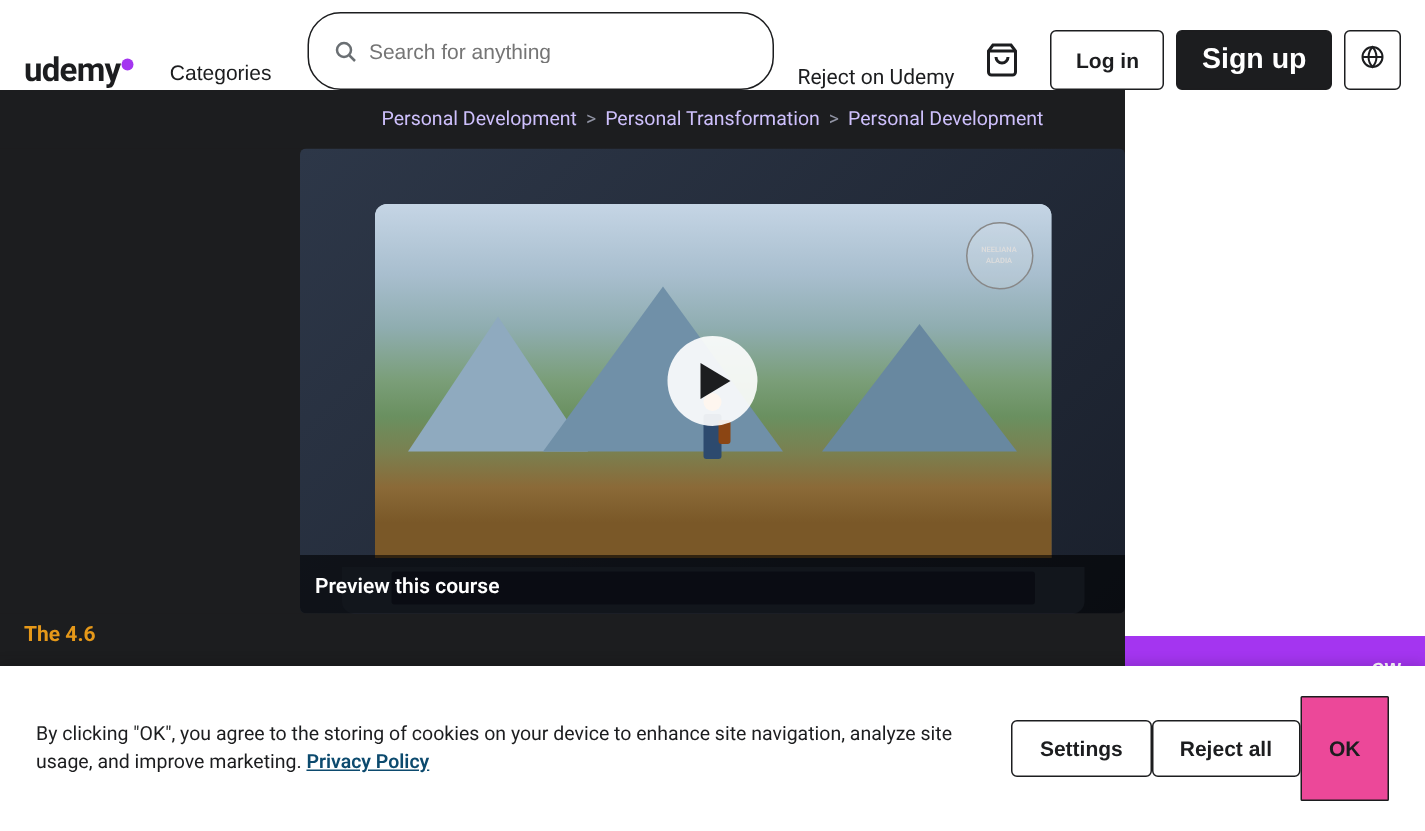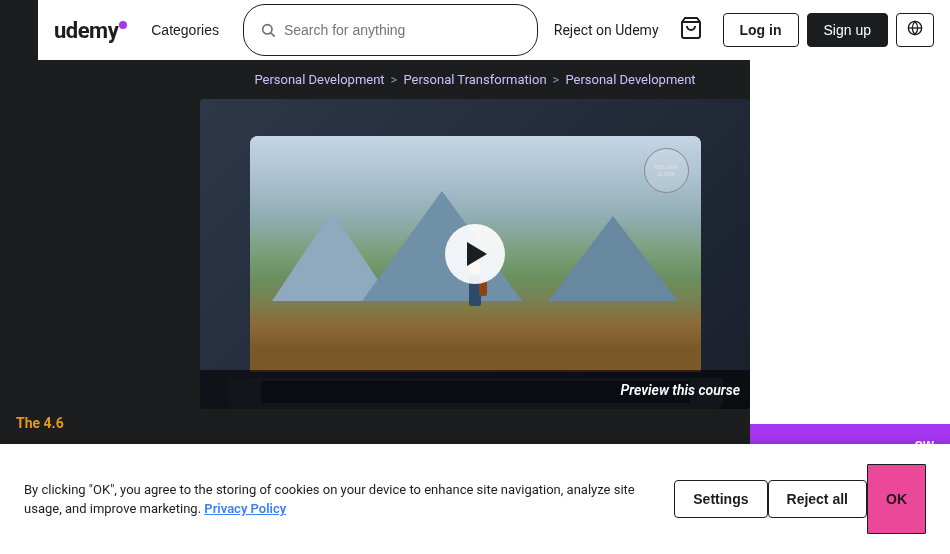"udemy" .header { align-items: center -> flex-end; margin-left: 38px -> none }
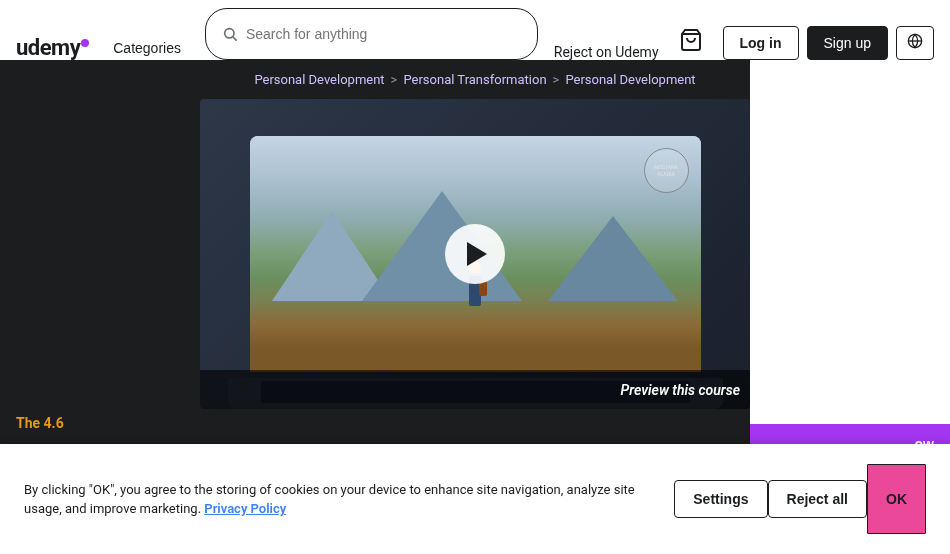"Sign up" .signup-btn { font-size: 14px -> 19px; font-weight: 400 -> 700 }
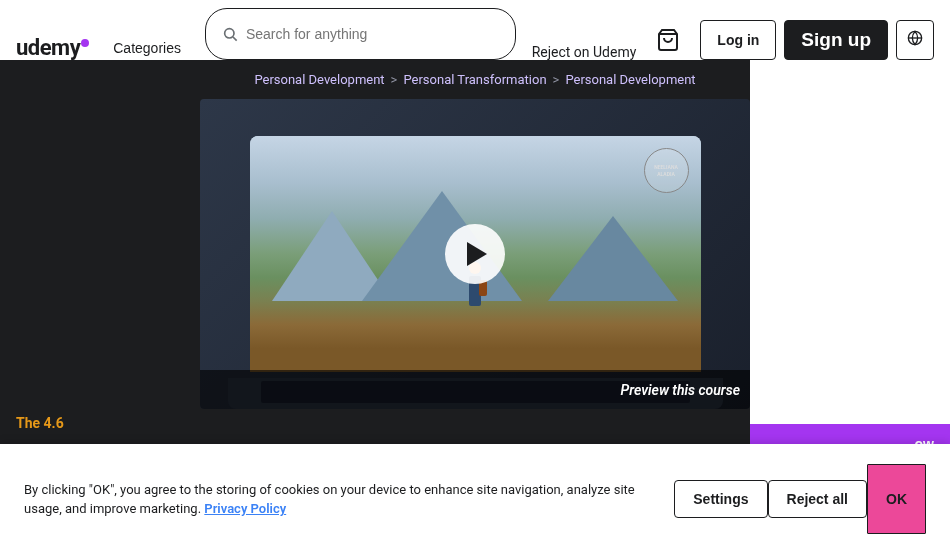"Preview this course" .preview-bar { font-style: italic -> none; text-align: right -> left }
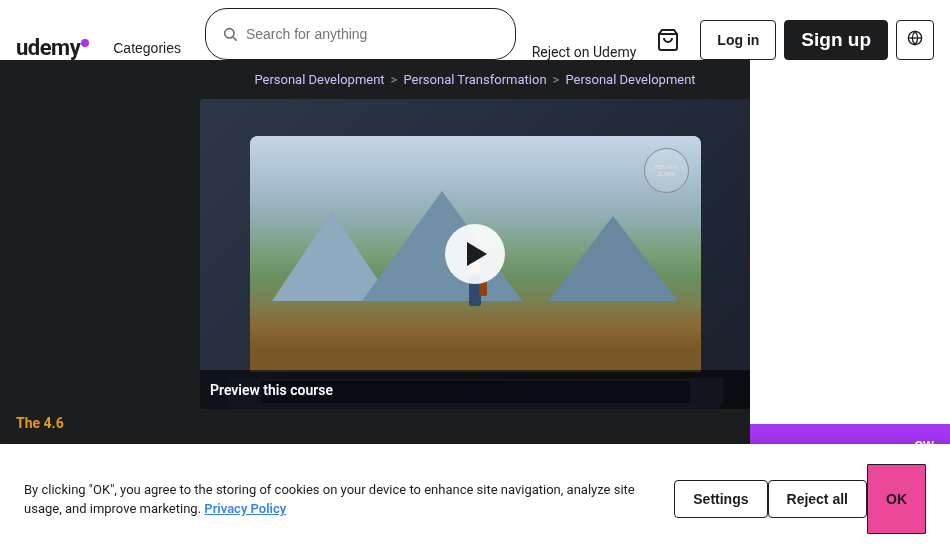"Privacy Policy" .cookie-link { color: #3b82f6 -> #0c4a6e }
